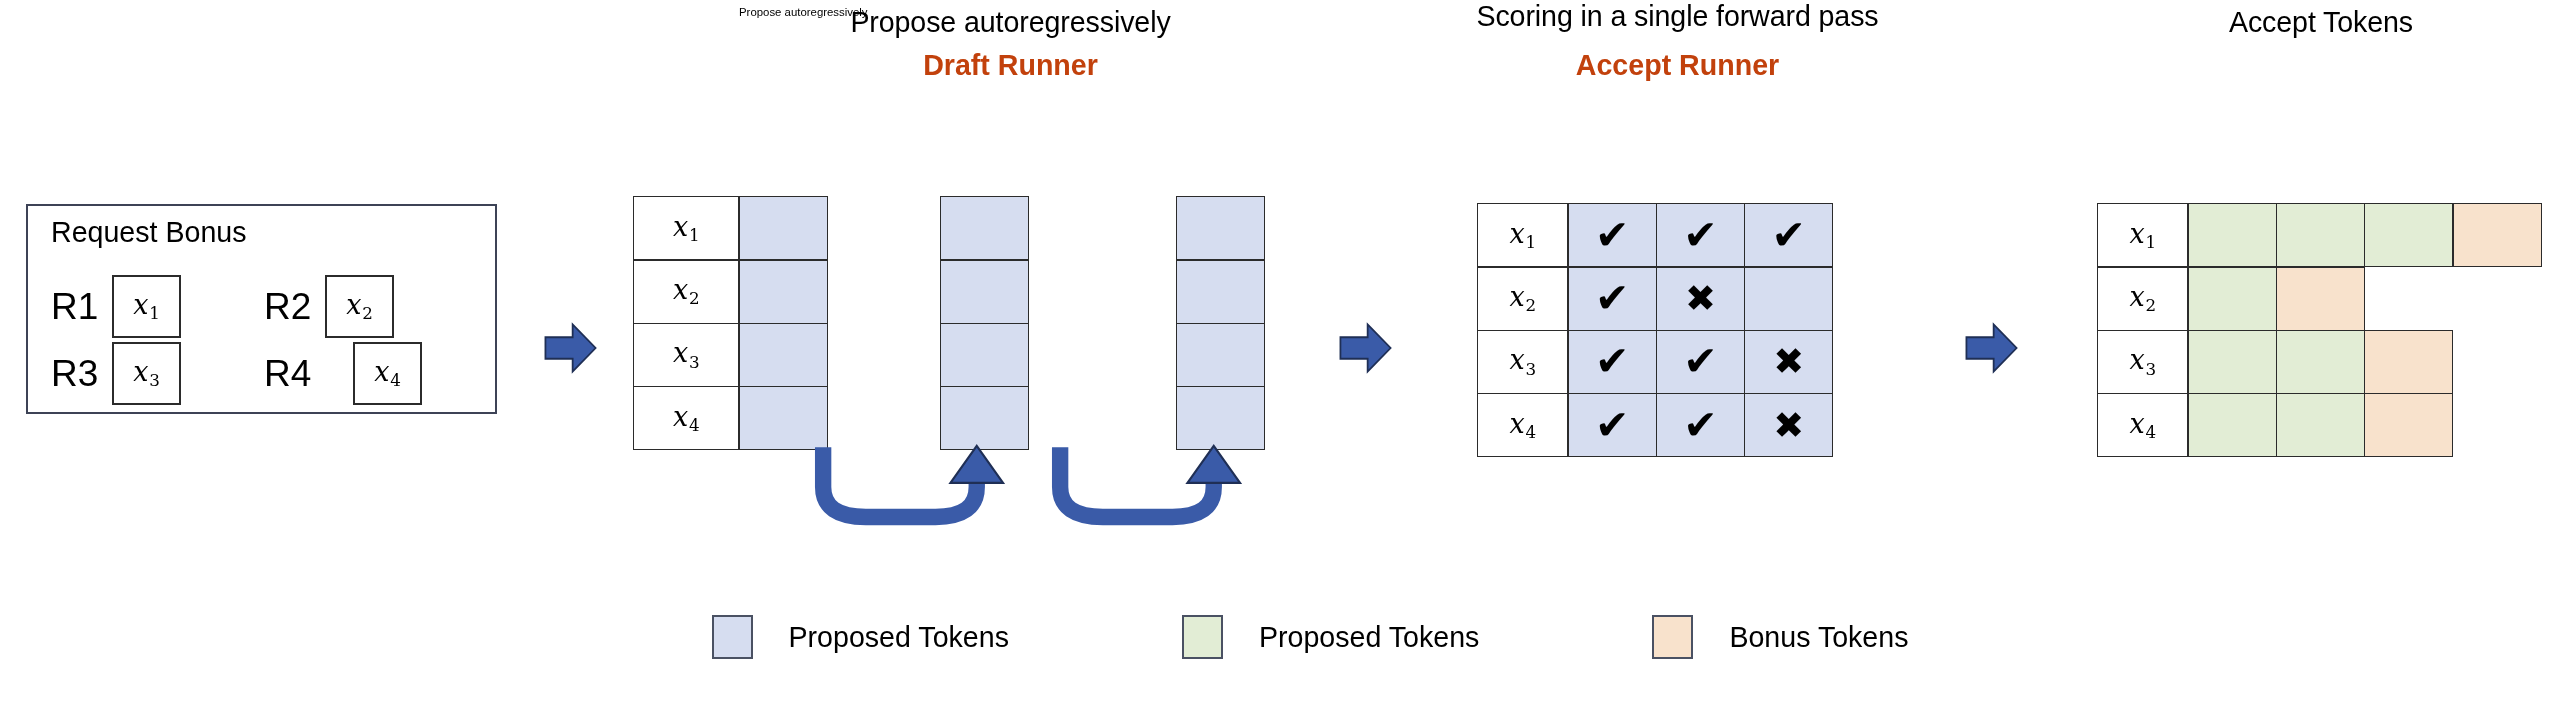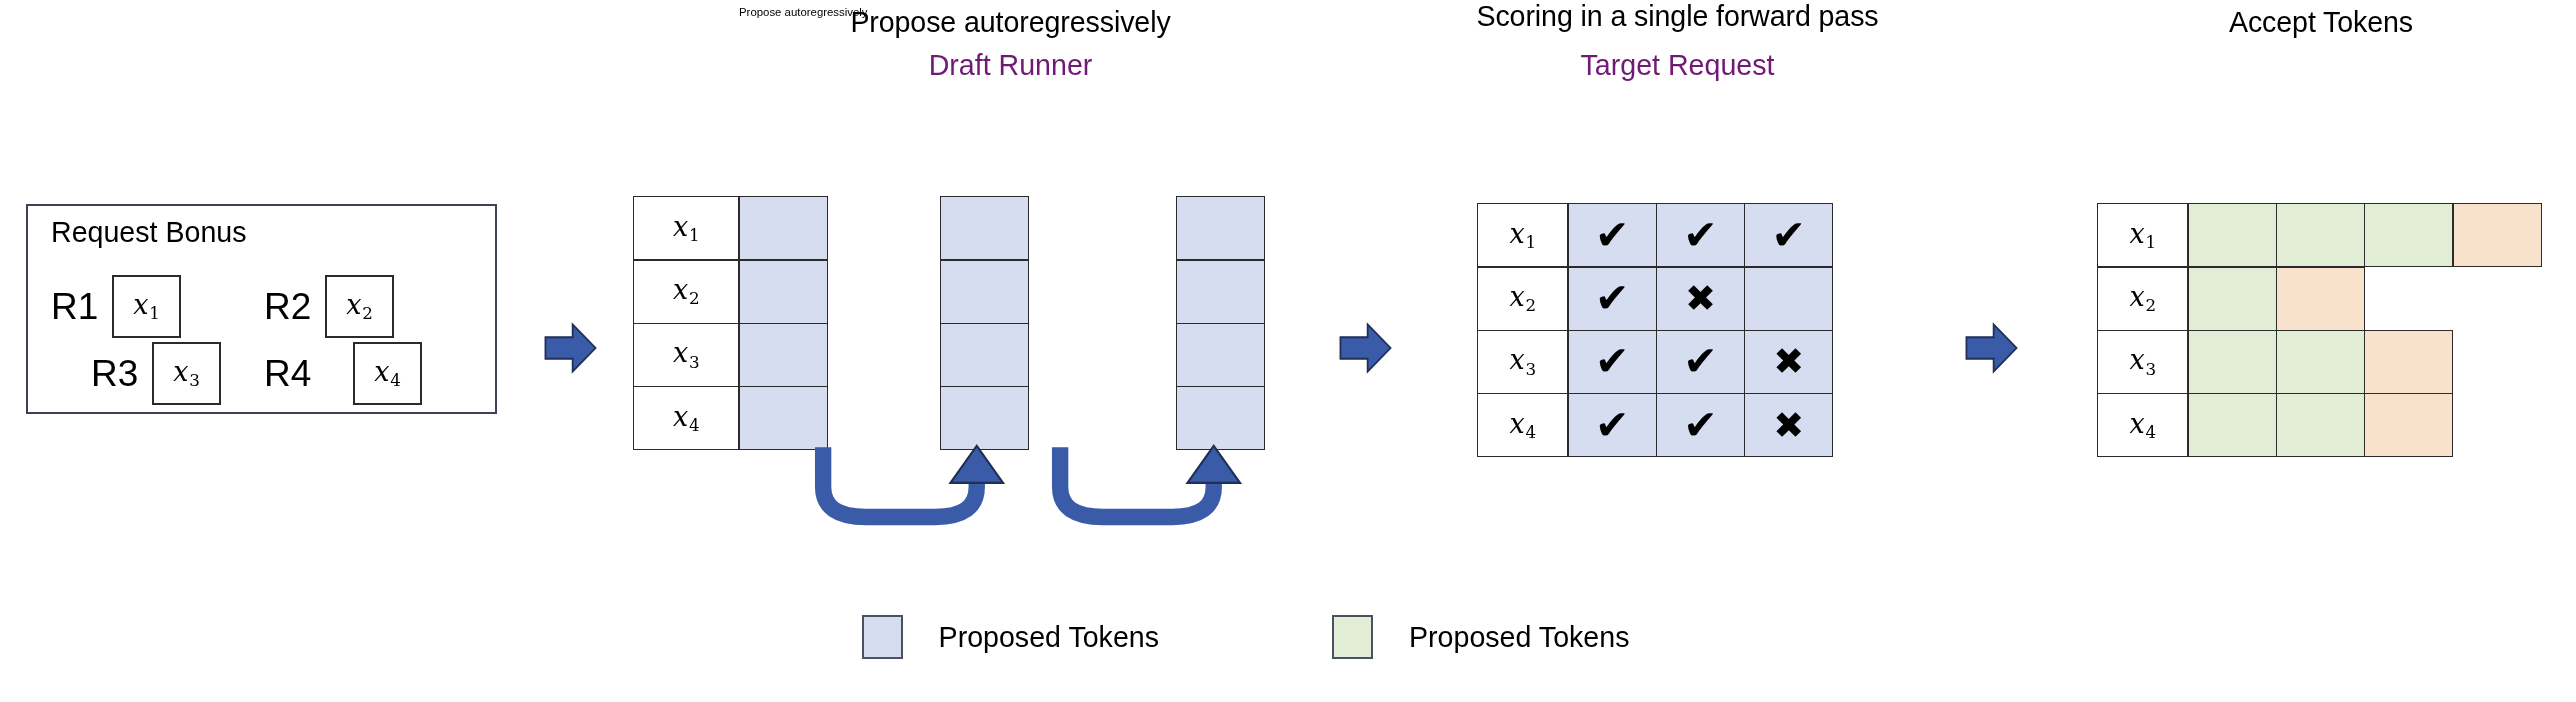"Draft Runner" .stage-sub { color: #701a75 -> #c2410c; font-weight: 400 -> 700 }
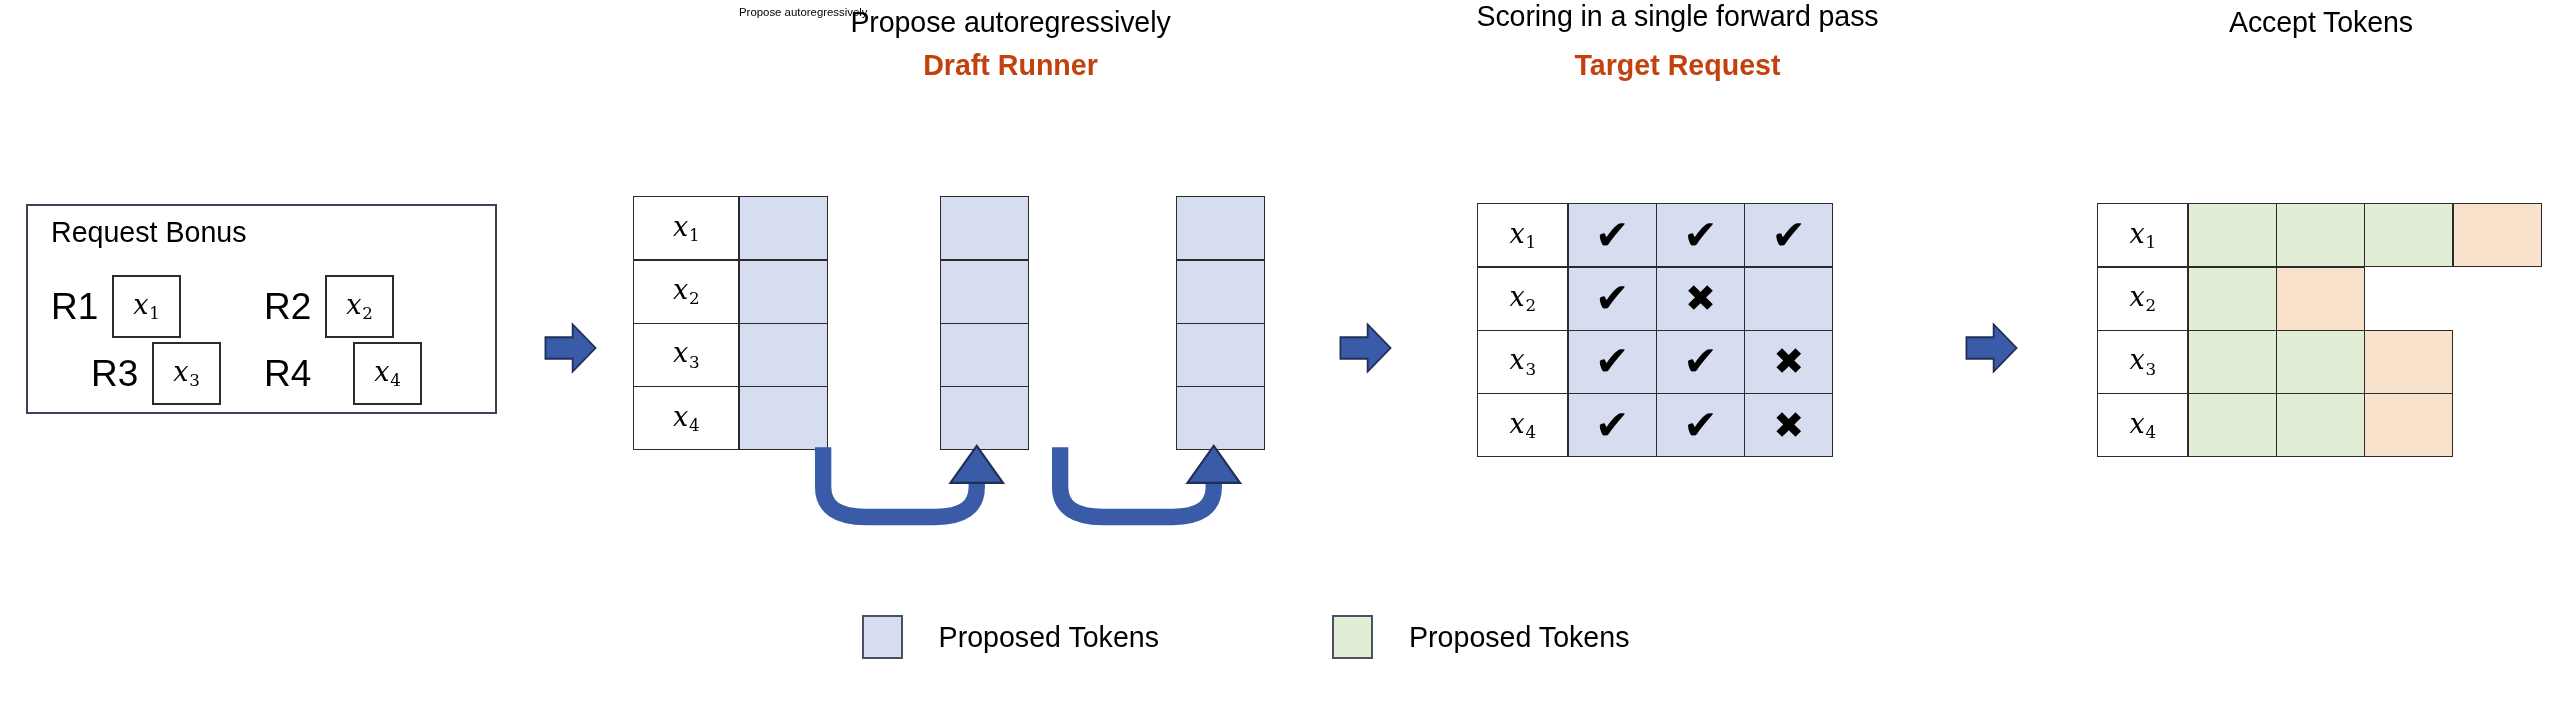"Target Request" div.abs { text: Target Request -> Accept Runner }
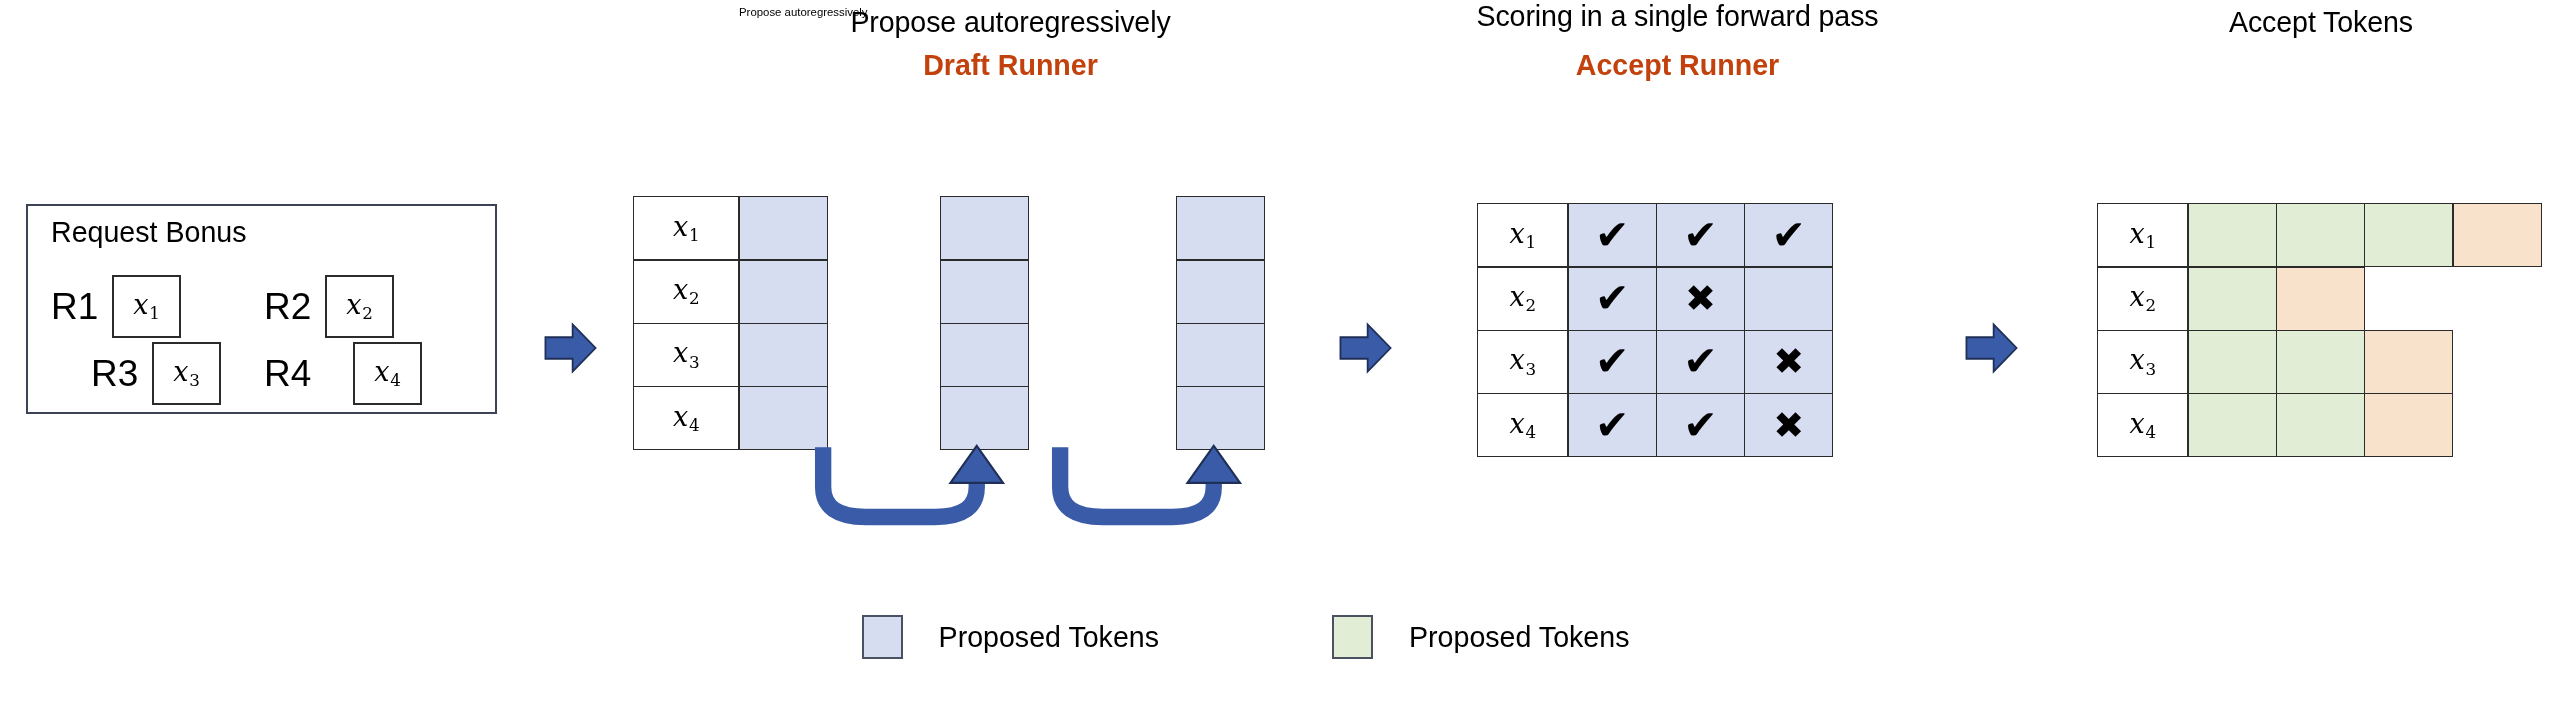"R3" div.req-row { margin-left: 40px -> none }
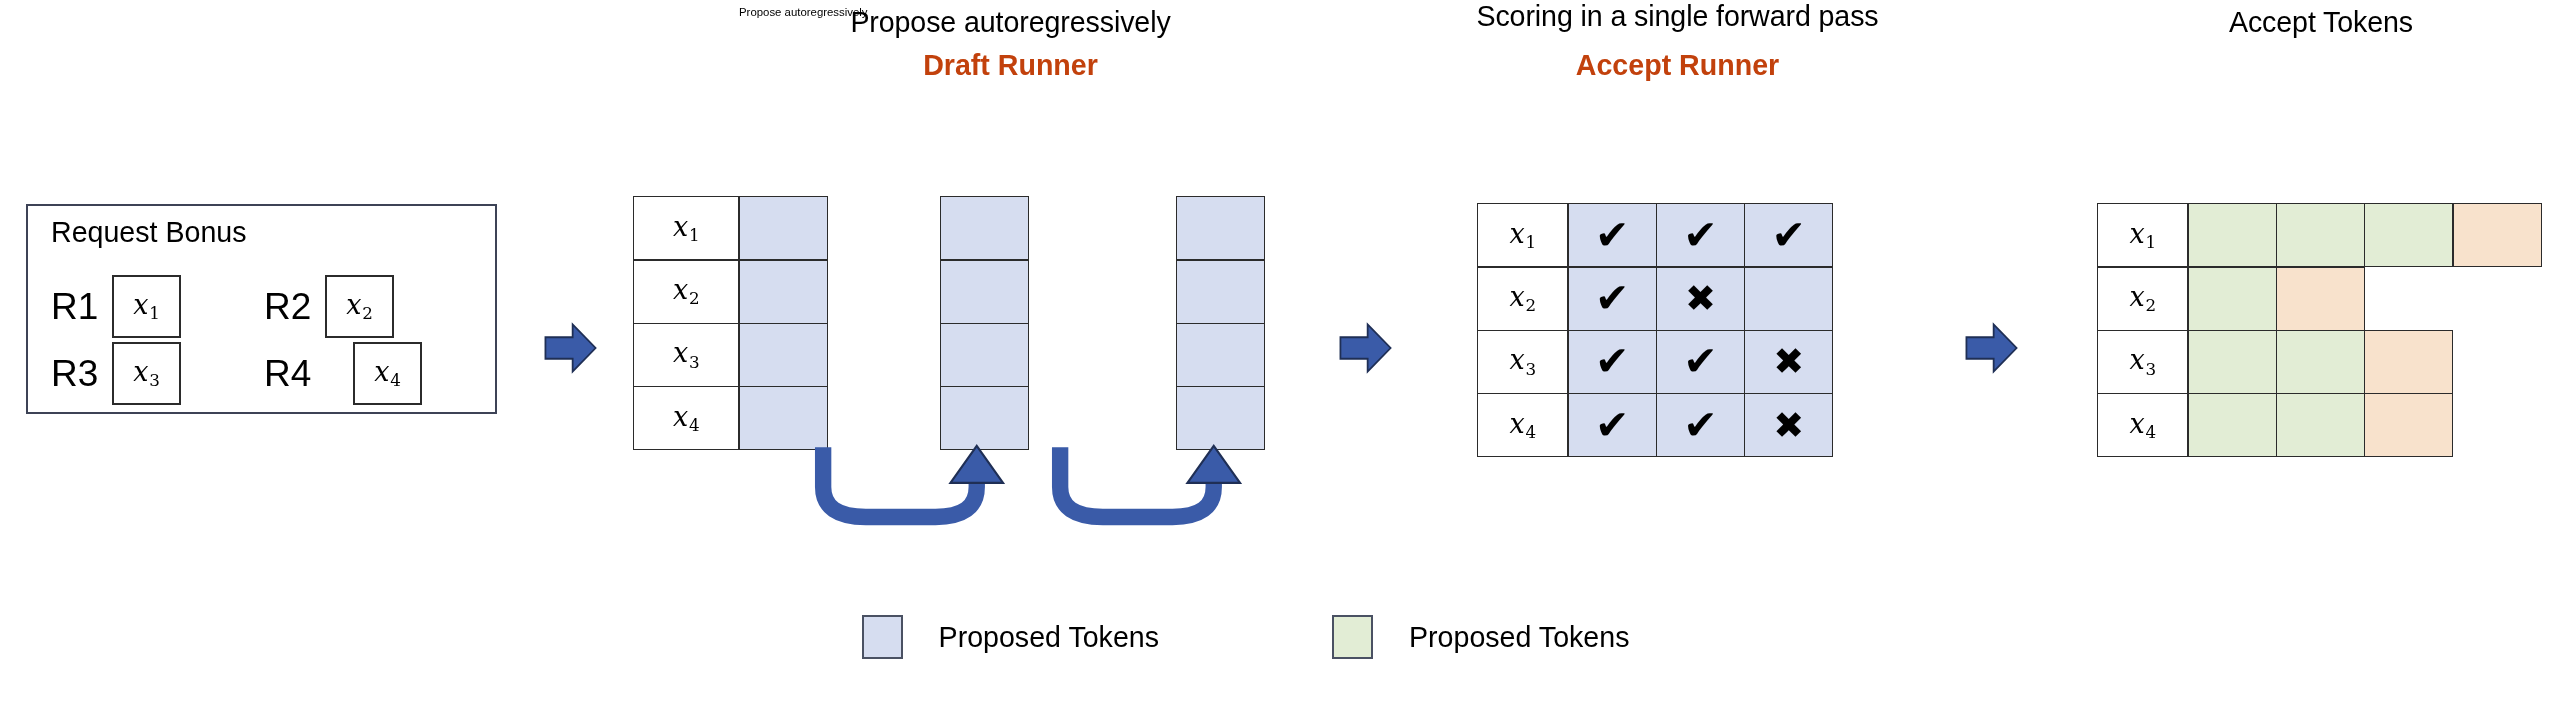"Bonus Tokens" div.legend-item { html: none -> <div> <div></div> <div>Bonus Tokens</div> </div> }
